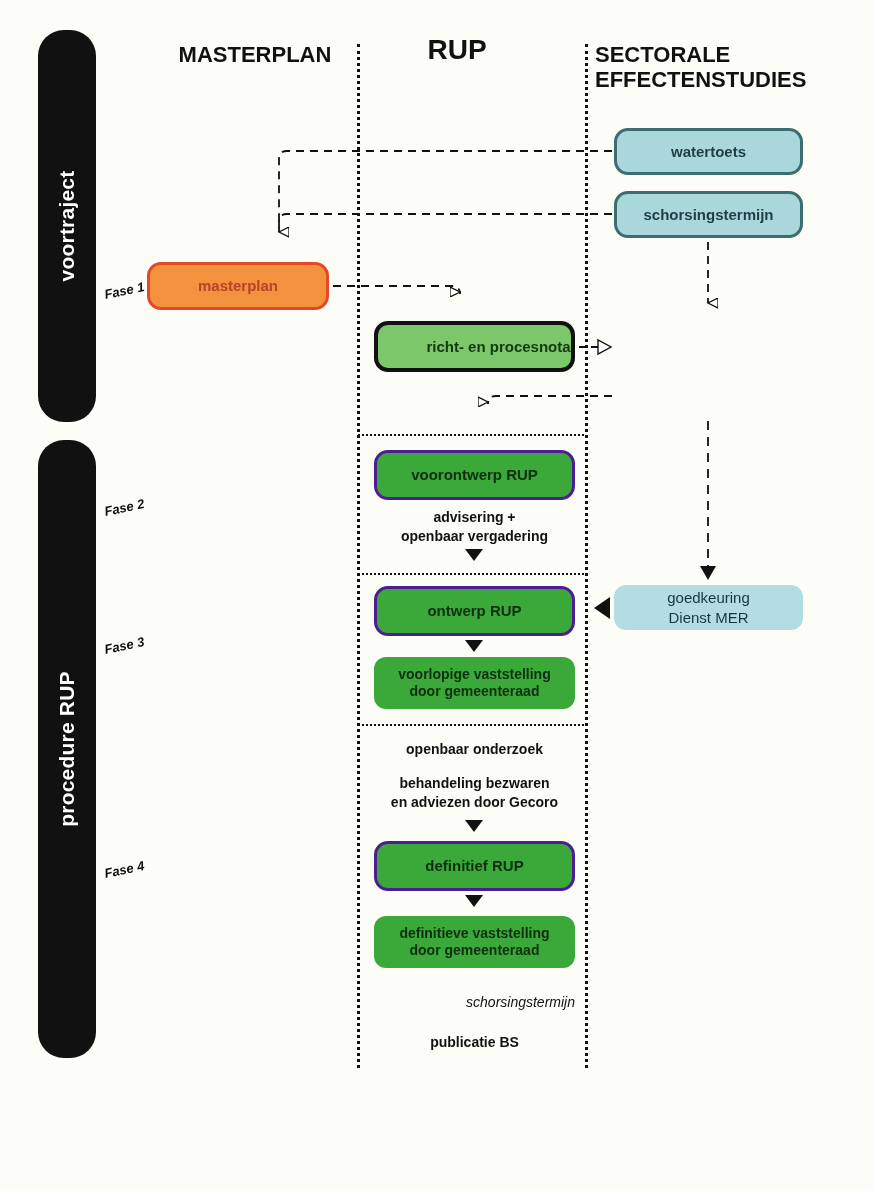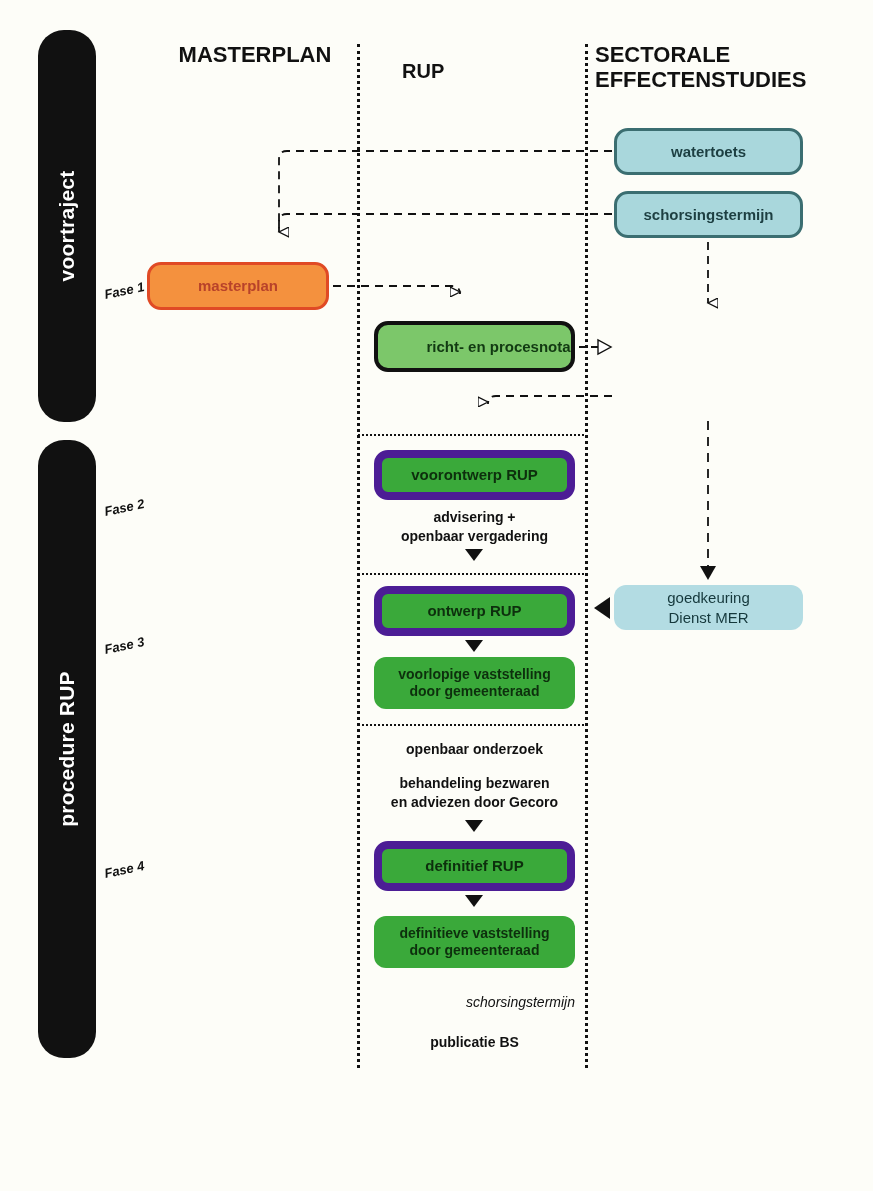"RUP" div.col-head { font-size: 20px -> 28px; text-align: none -> center; top: 60px -> 34px }
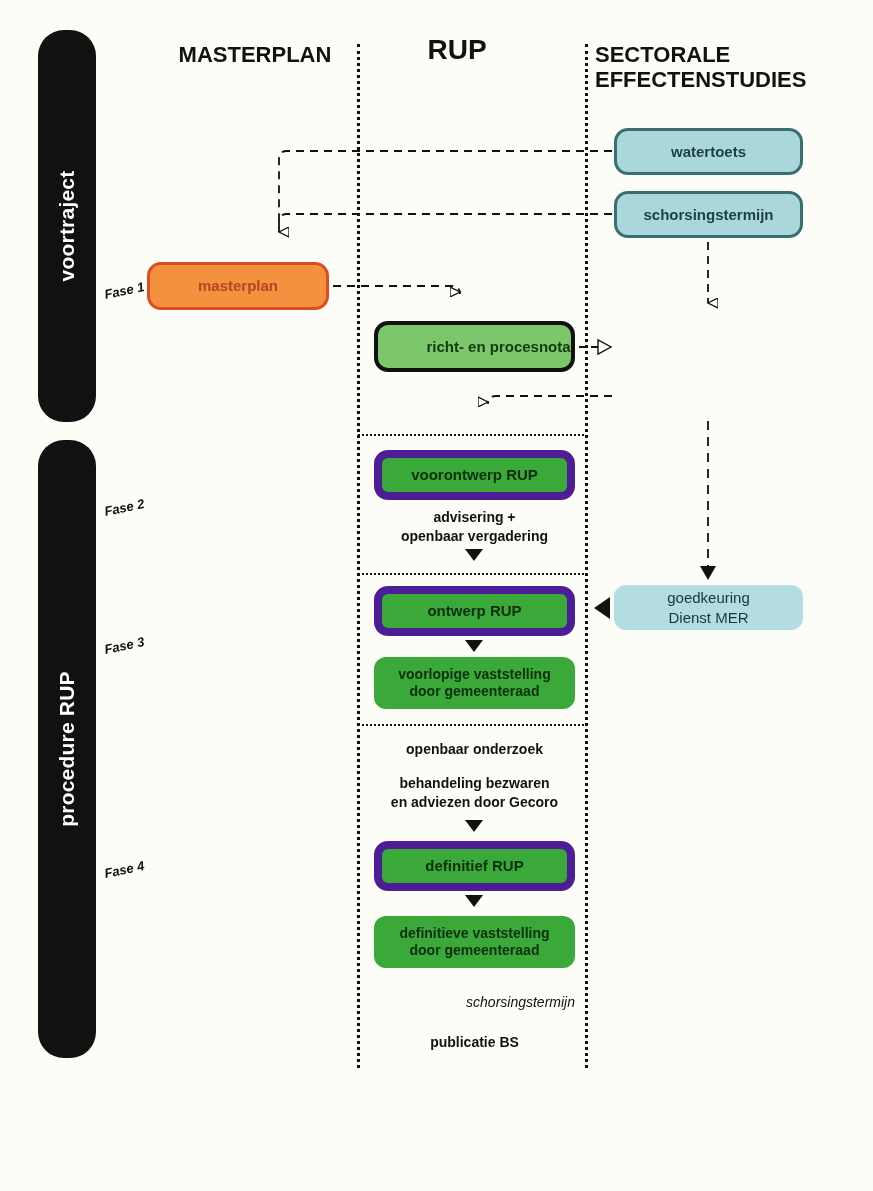"voorontwerp RUP" .node.green-dark { border: 8px solid #4c1d95 -> 3px solid #4c1d95 }
